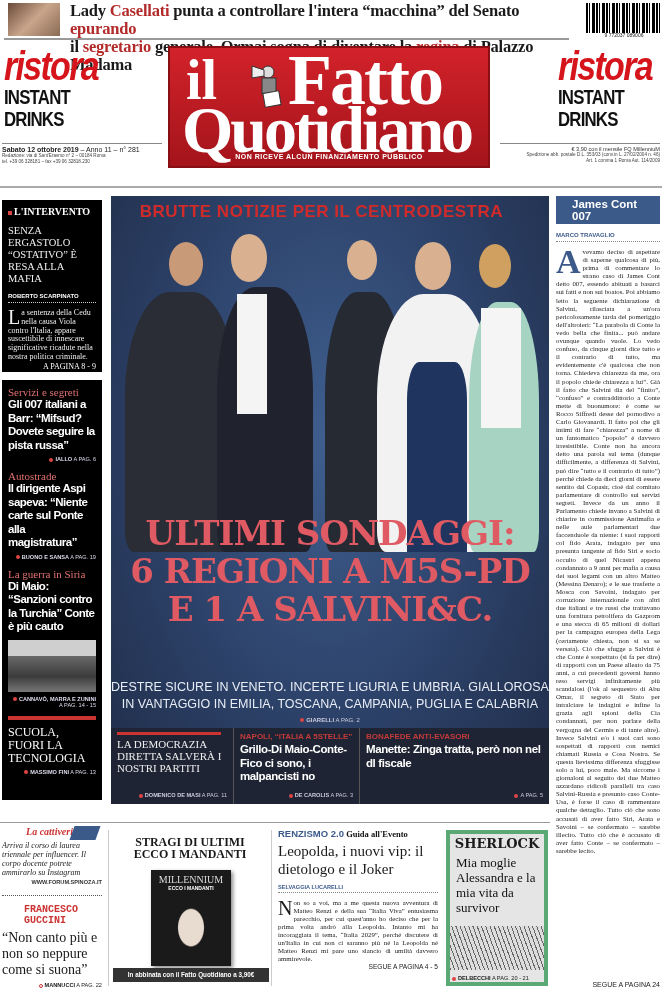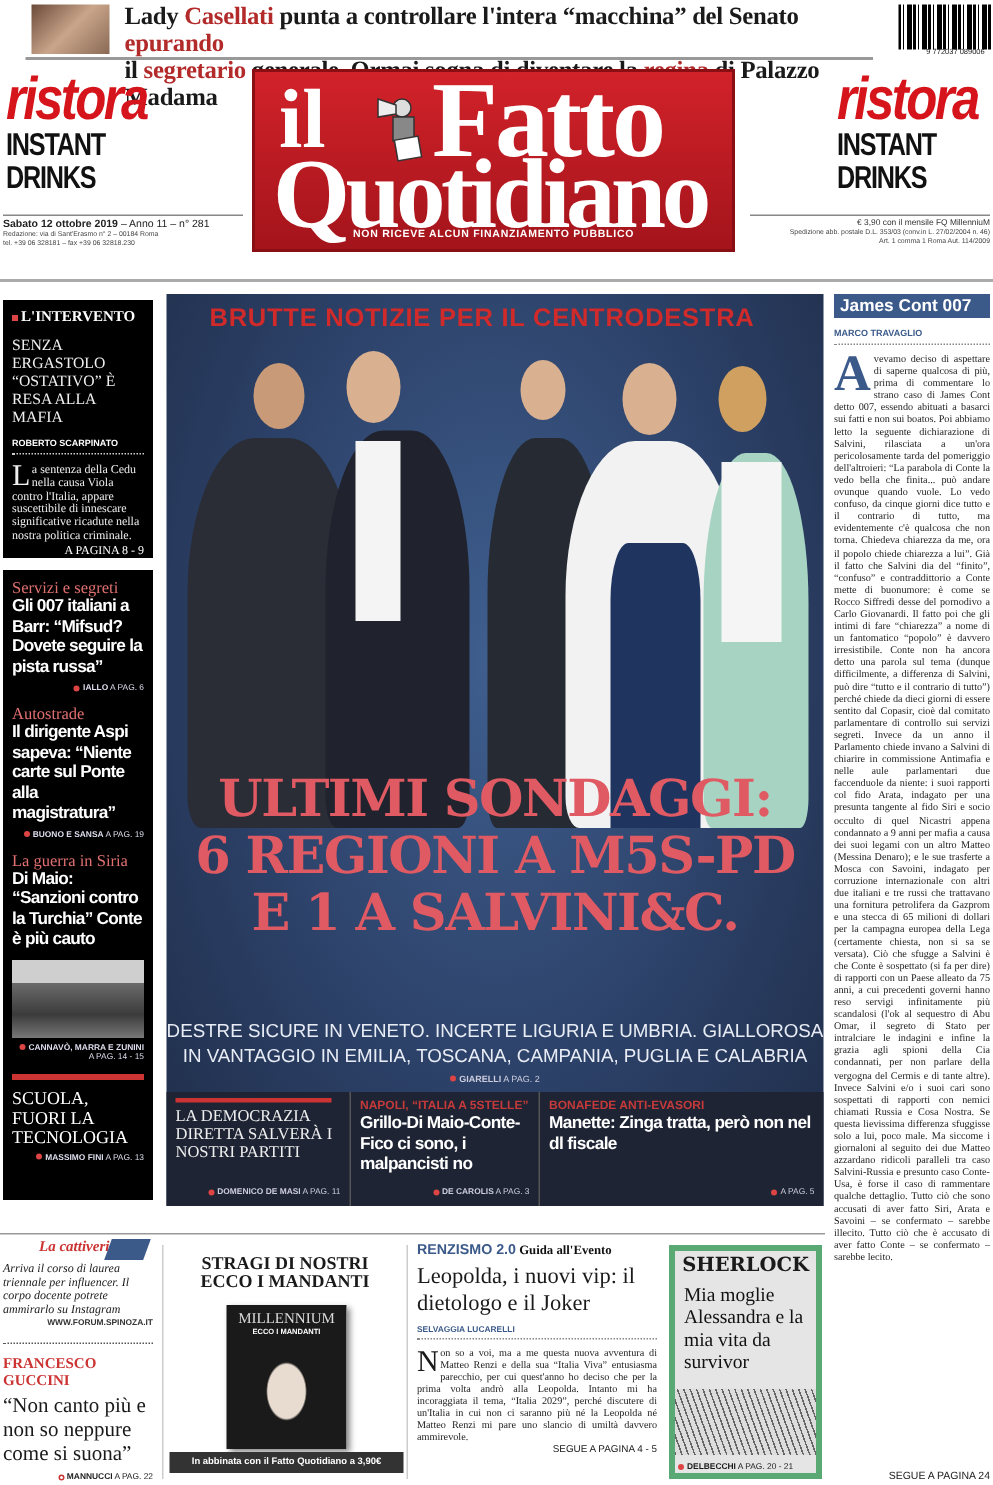"Lady Casellati punta a controllare" #topstrip { left: 17px -> 4px }
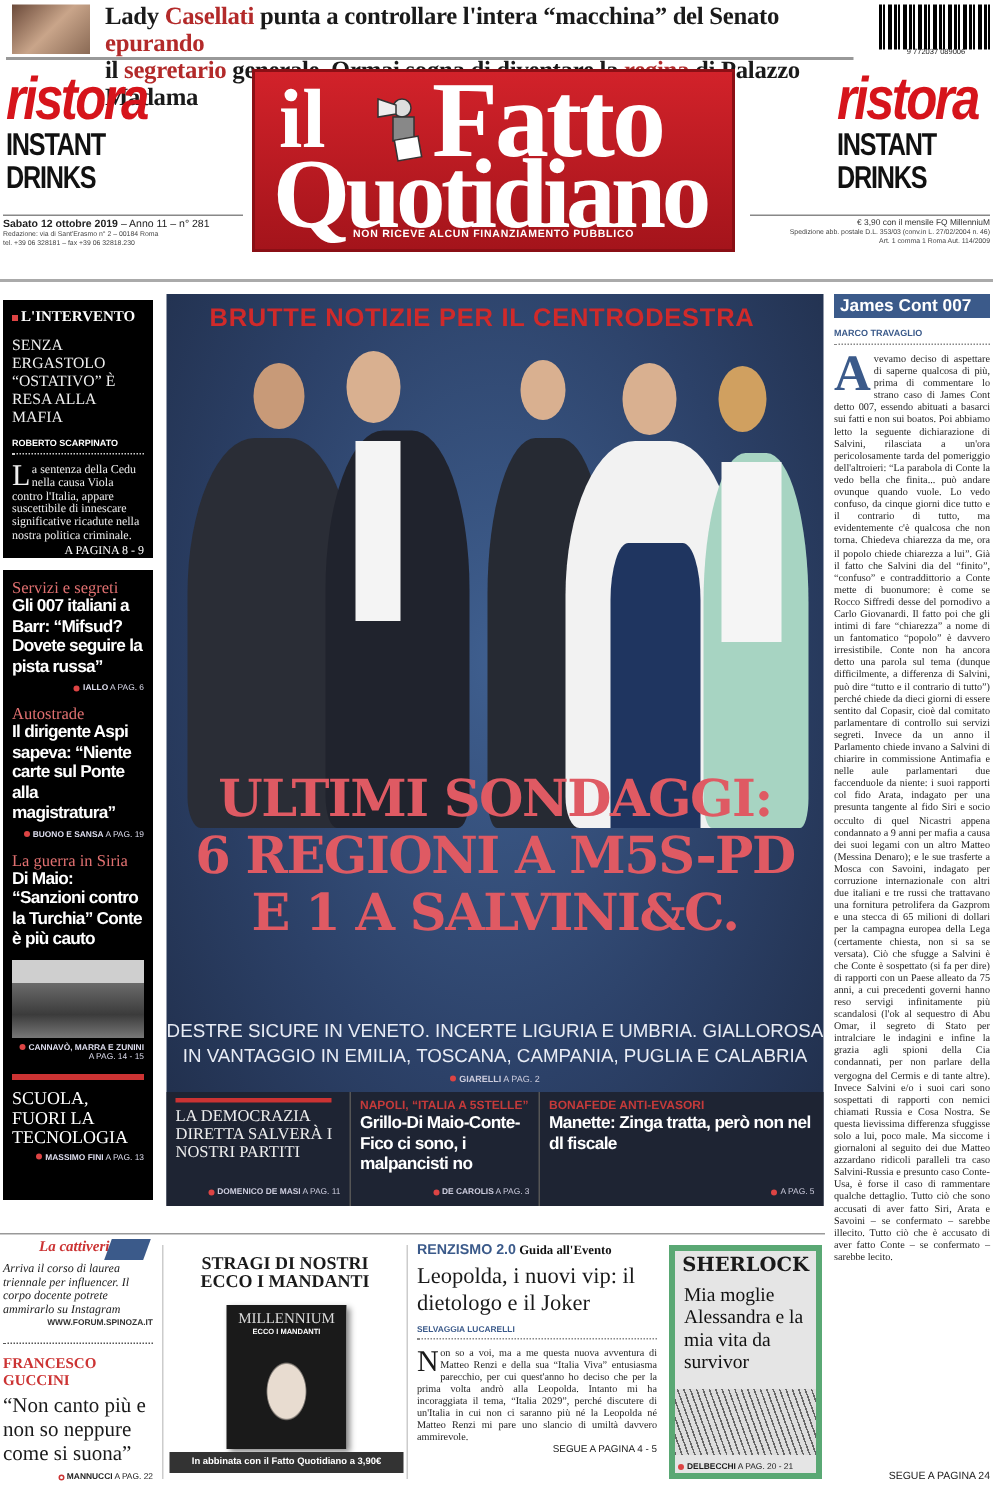"James Cont 007" #ed-title { padding: 2px 4px -> 2px 16px }
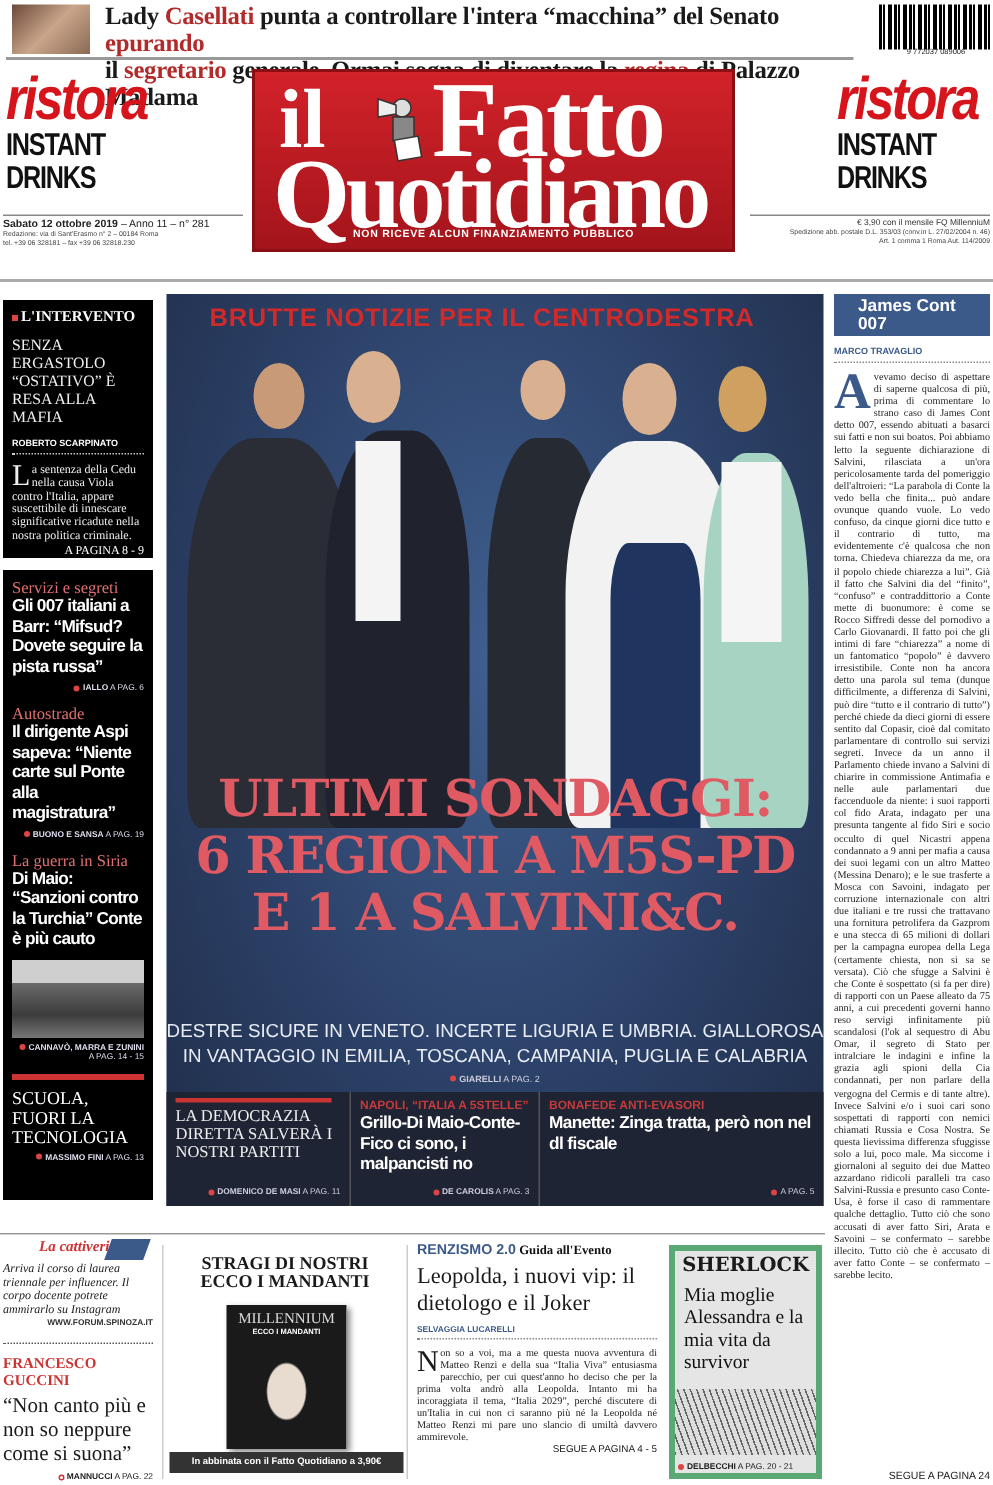"STRAGI DI NOSTRI" div { text: NOSTRI -> ULTIMI }
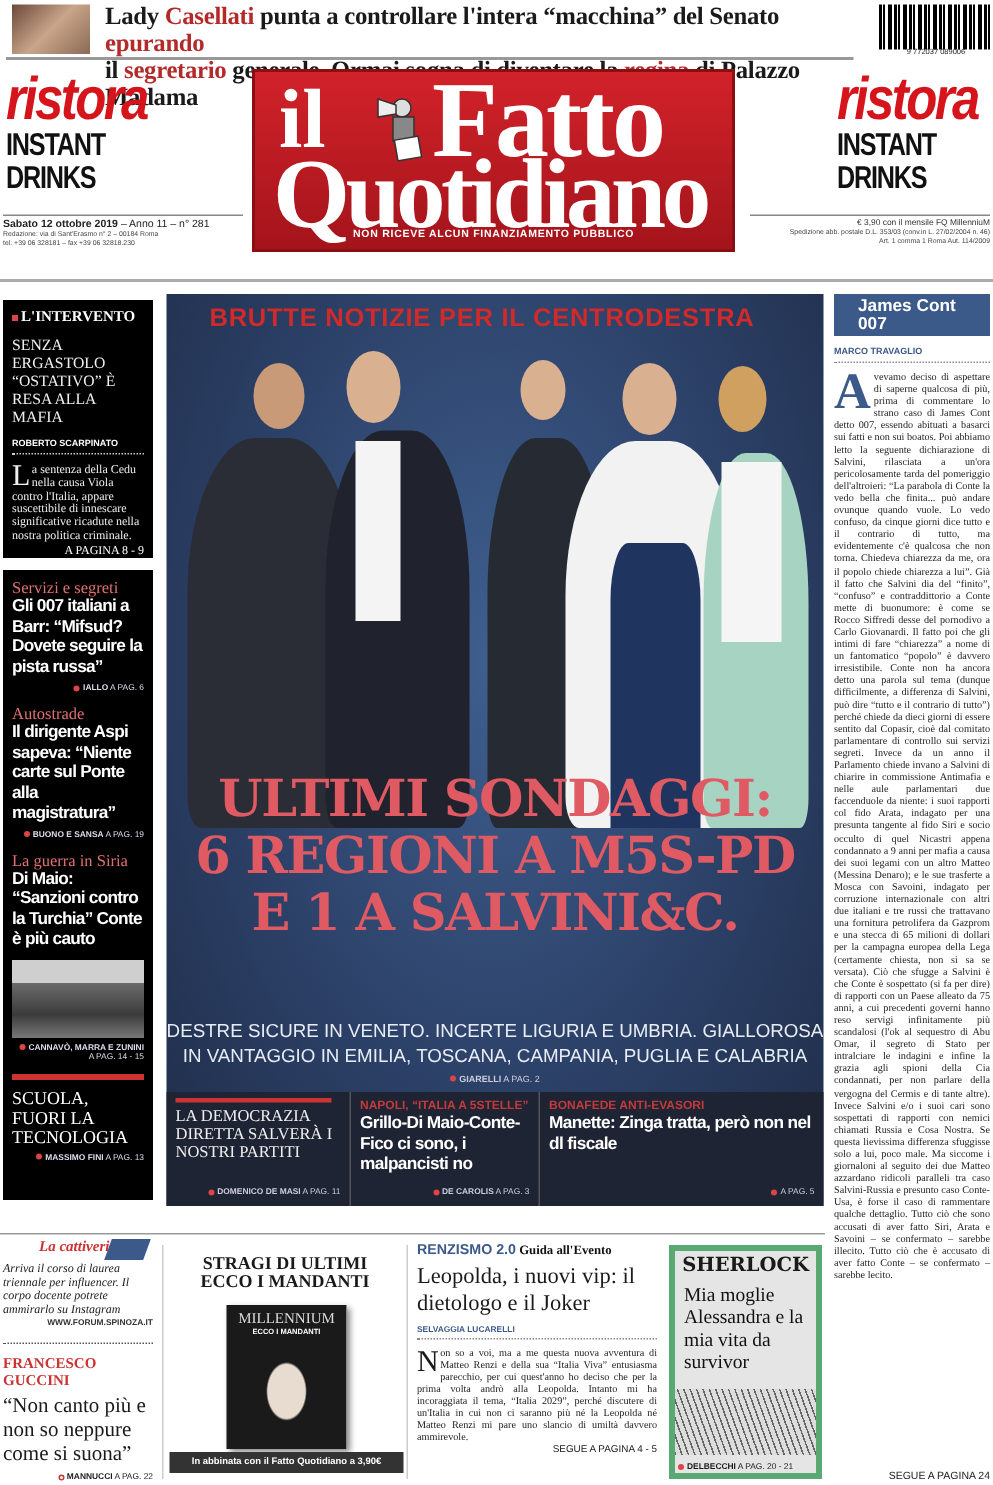"FRANCESCO GUCCINI" #guccini-kick { font-family: Liberation Serif, serif -> Liberation Mono, monospace; margin-left: none -> 22px }
